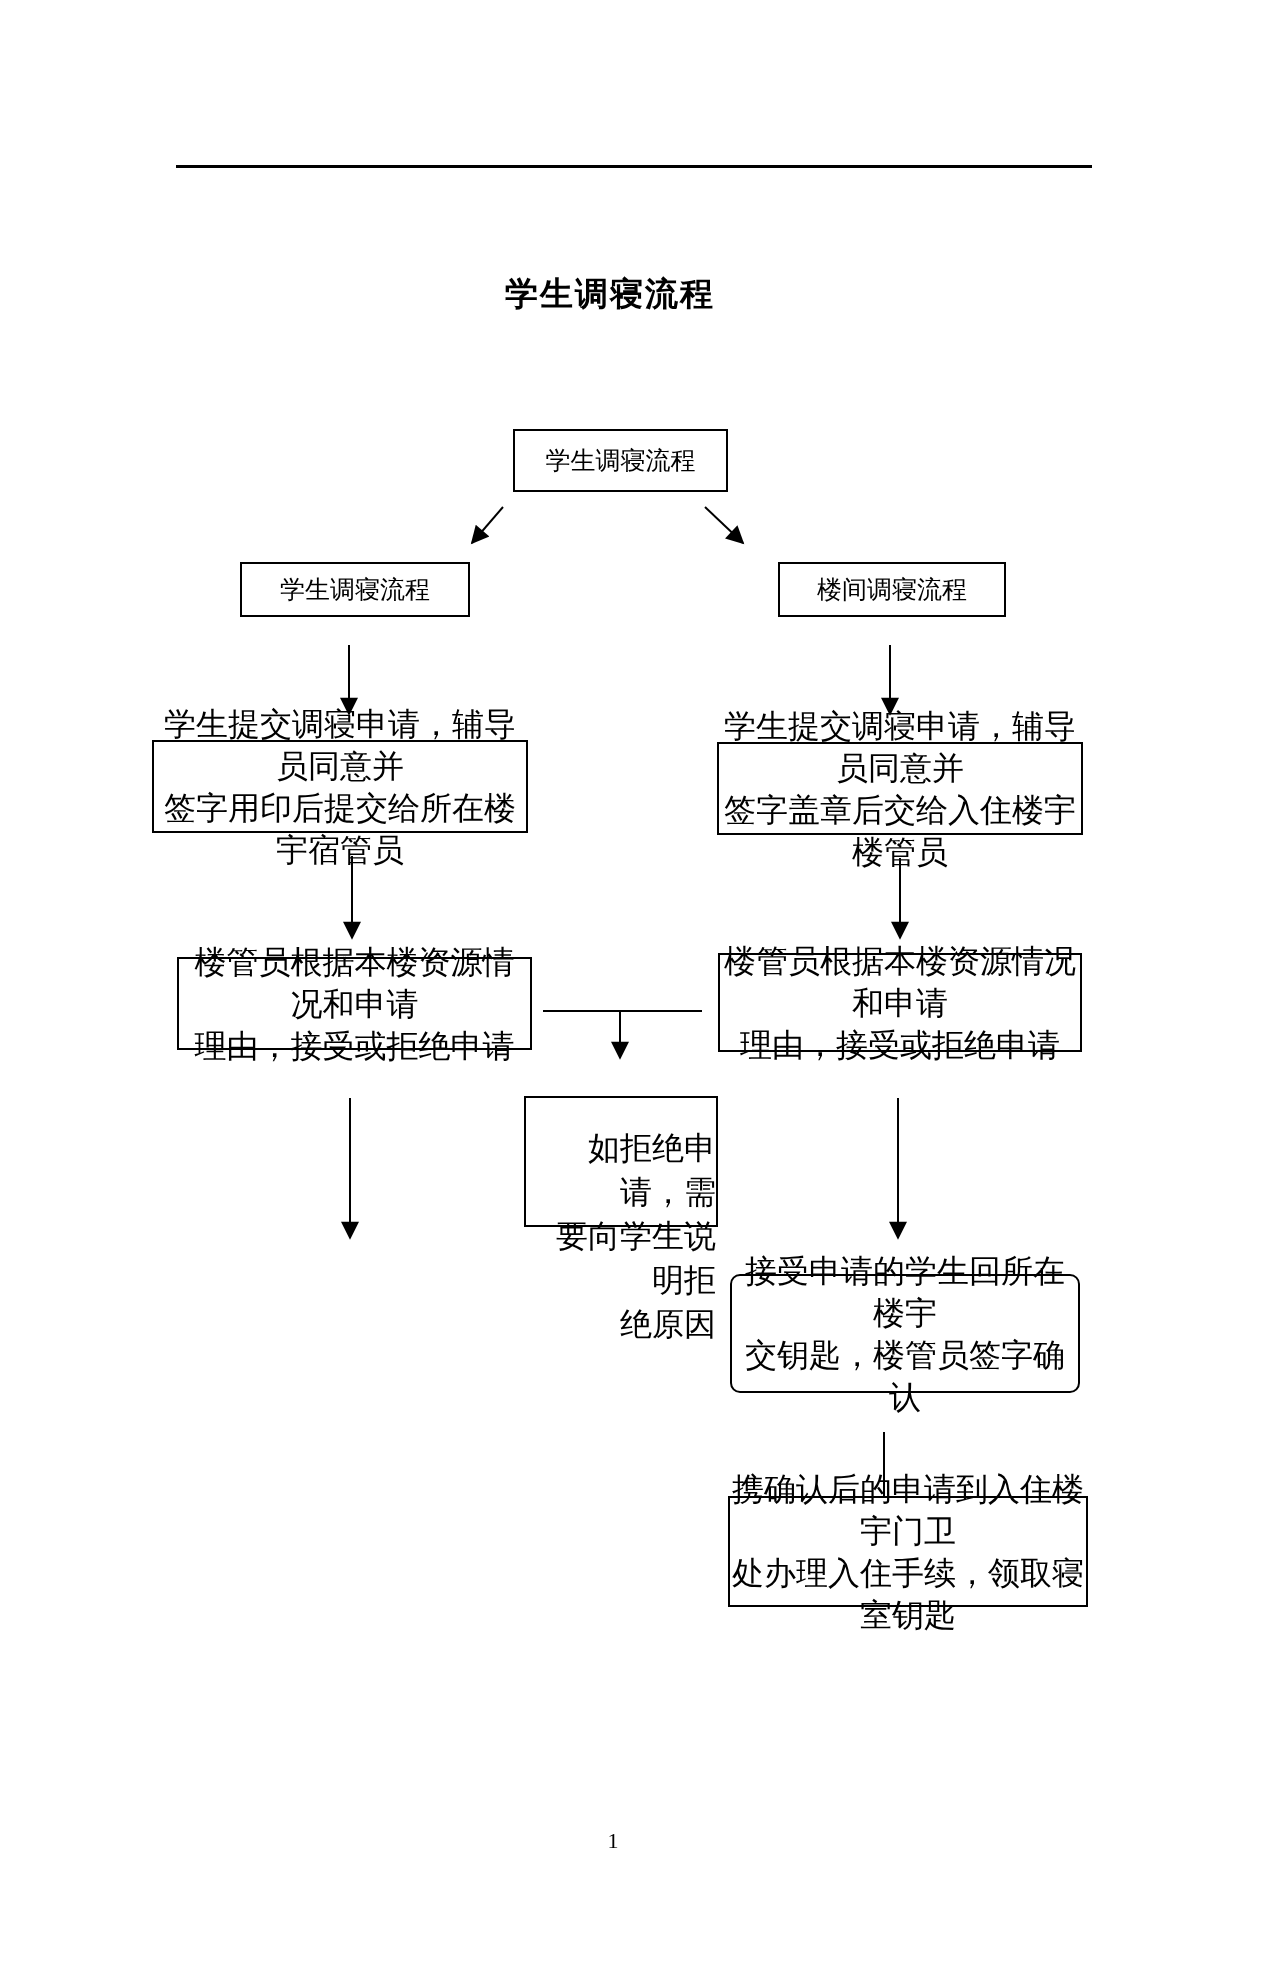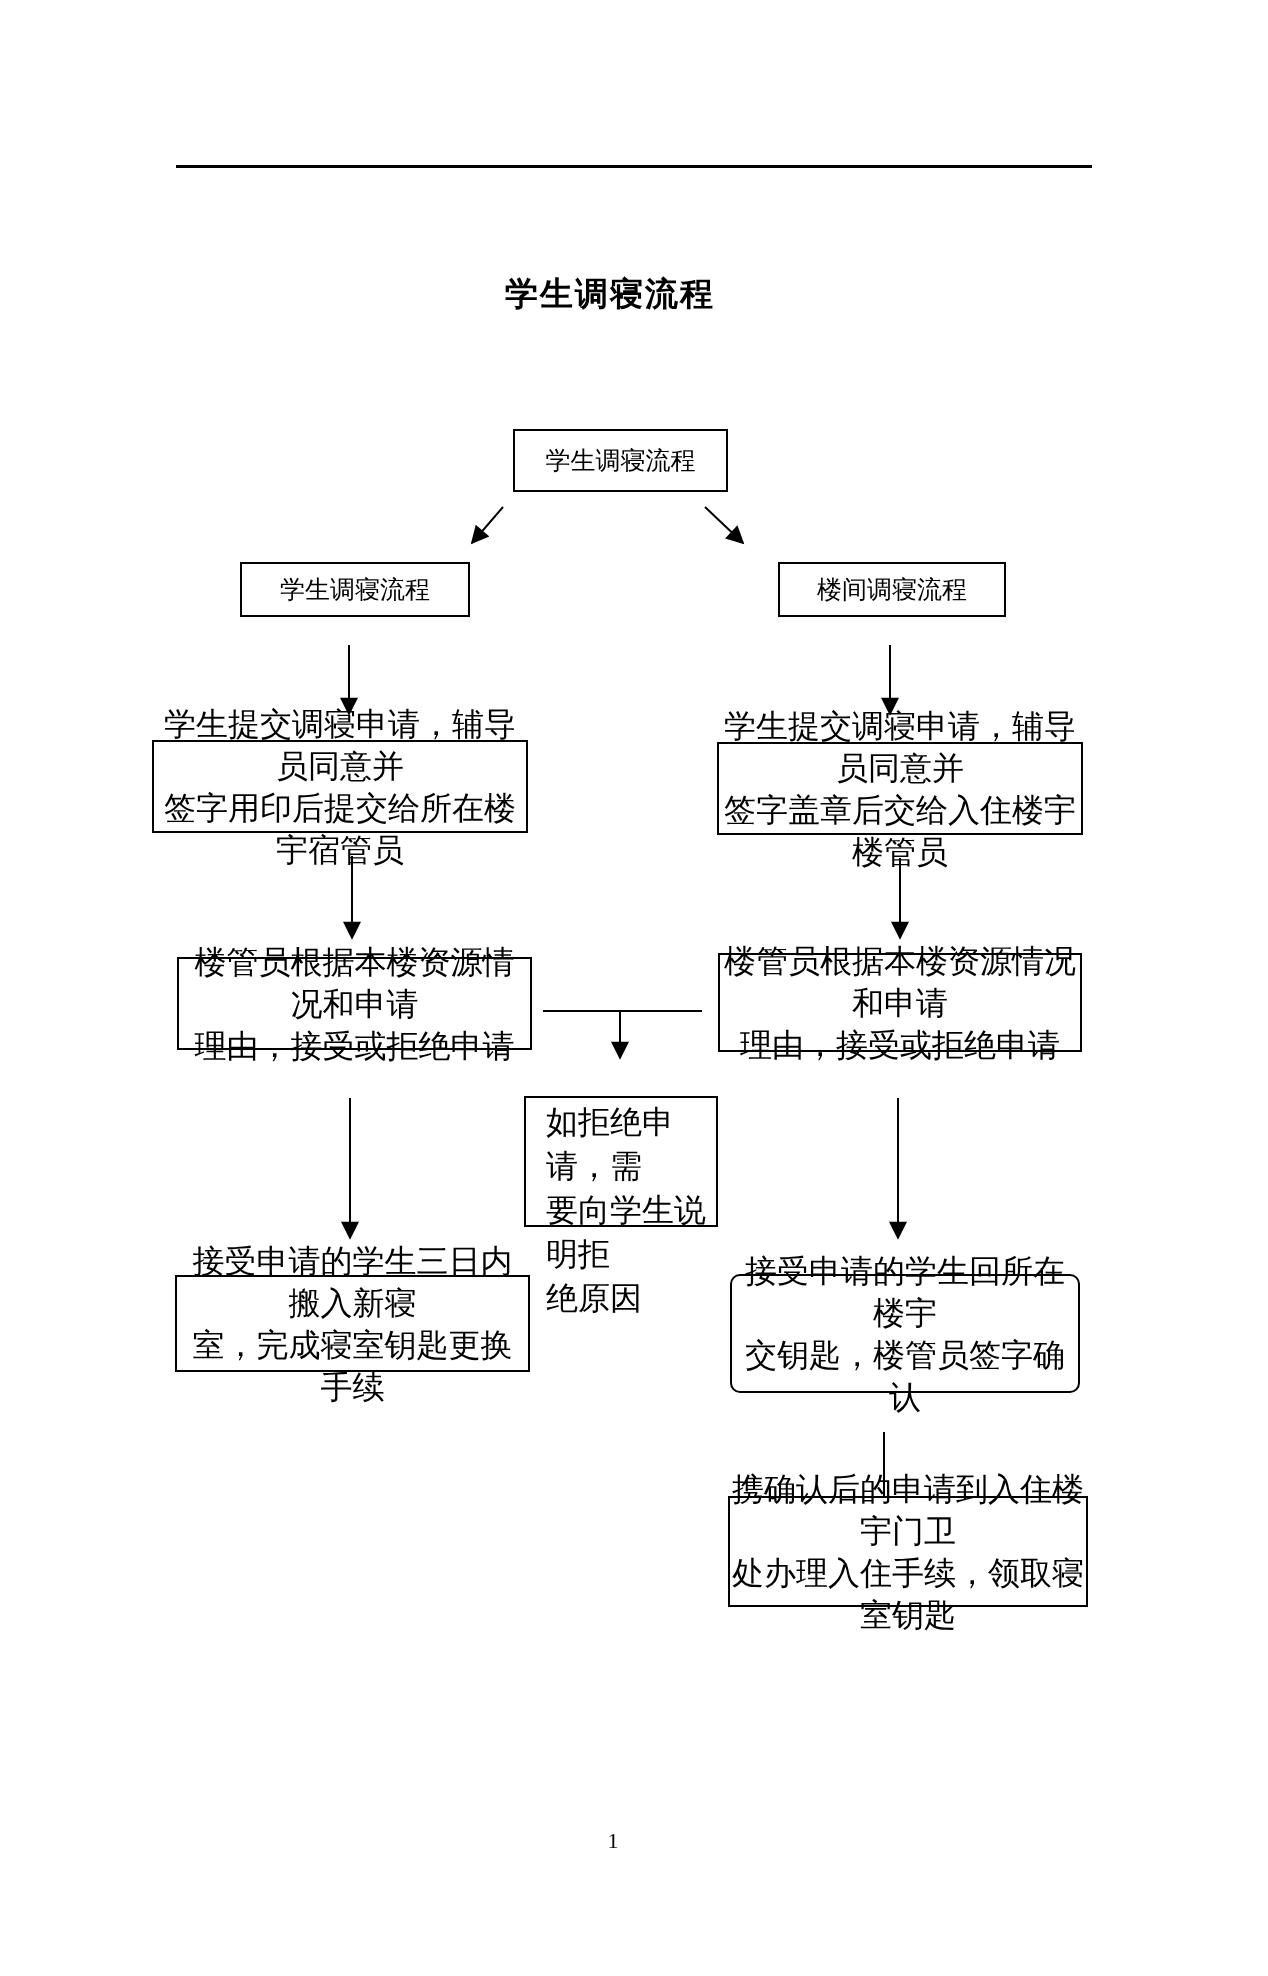"如拒绝申请，需" .node.note { padding: 2px 0 0 20px -> 28px 0 0 20px; text-align: left -> right }
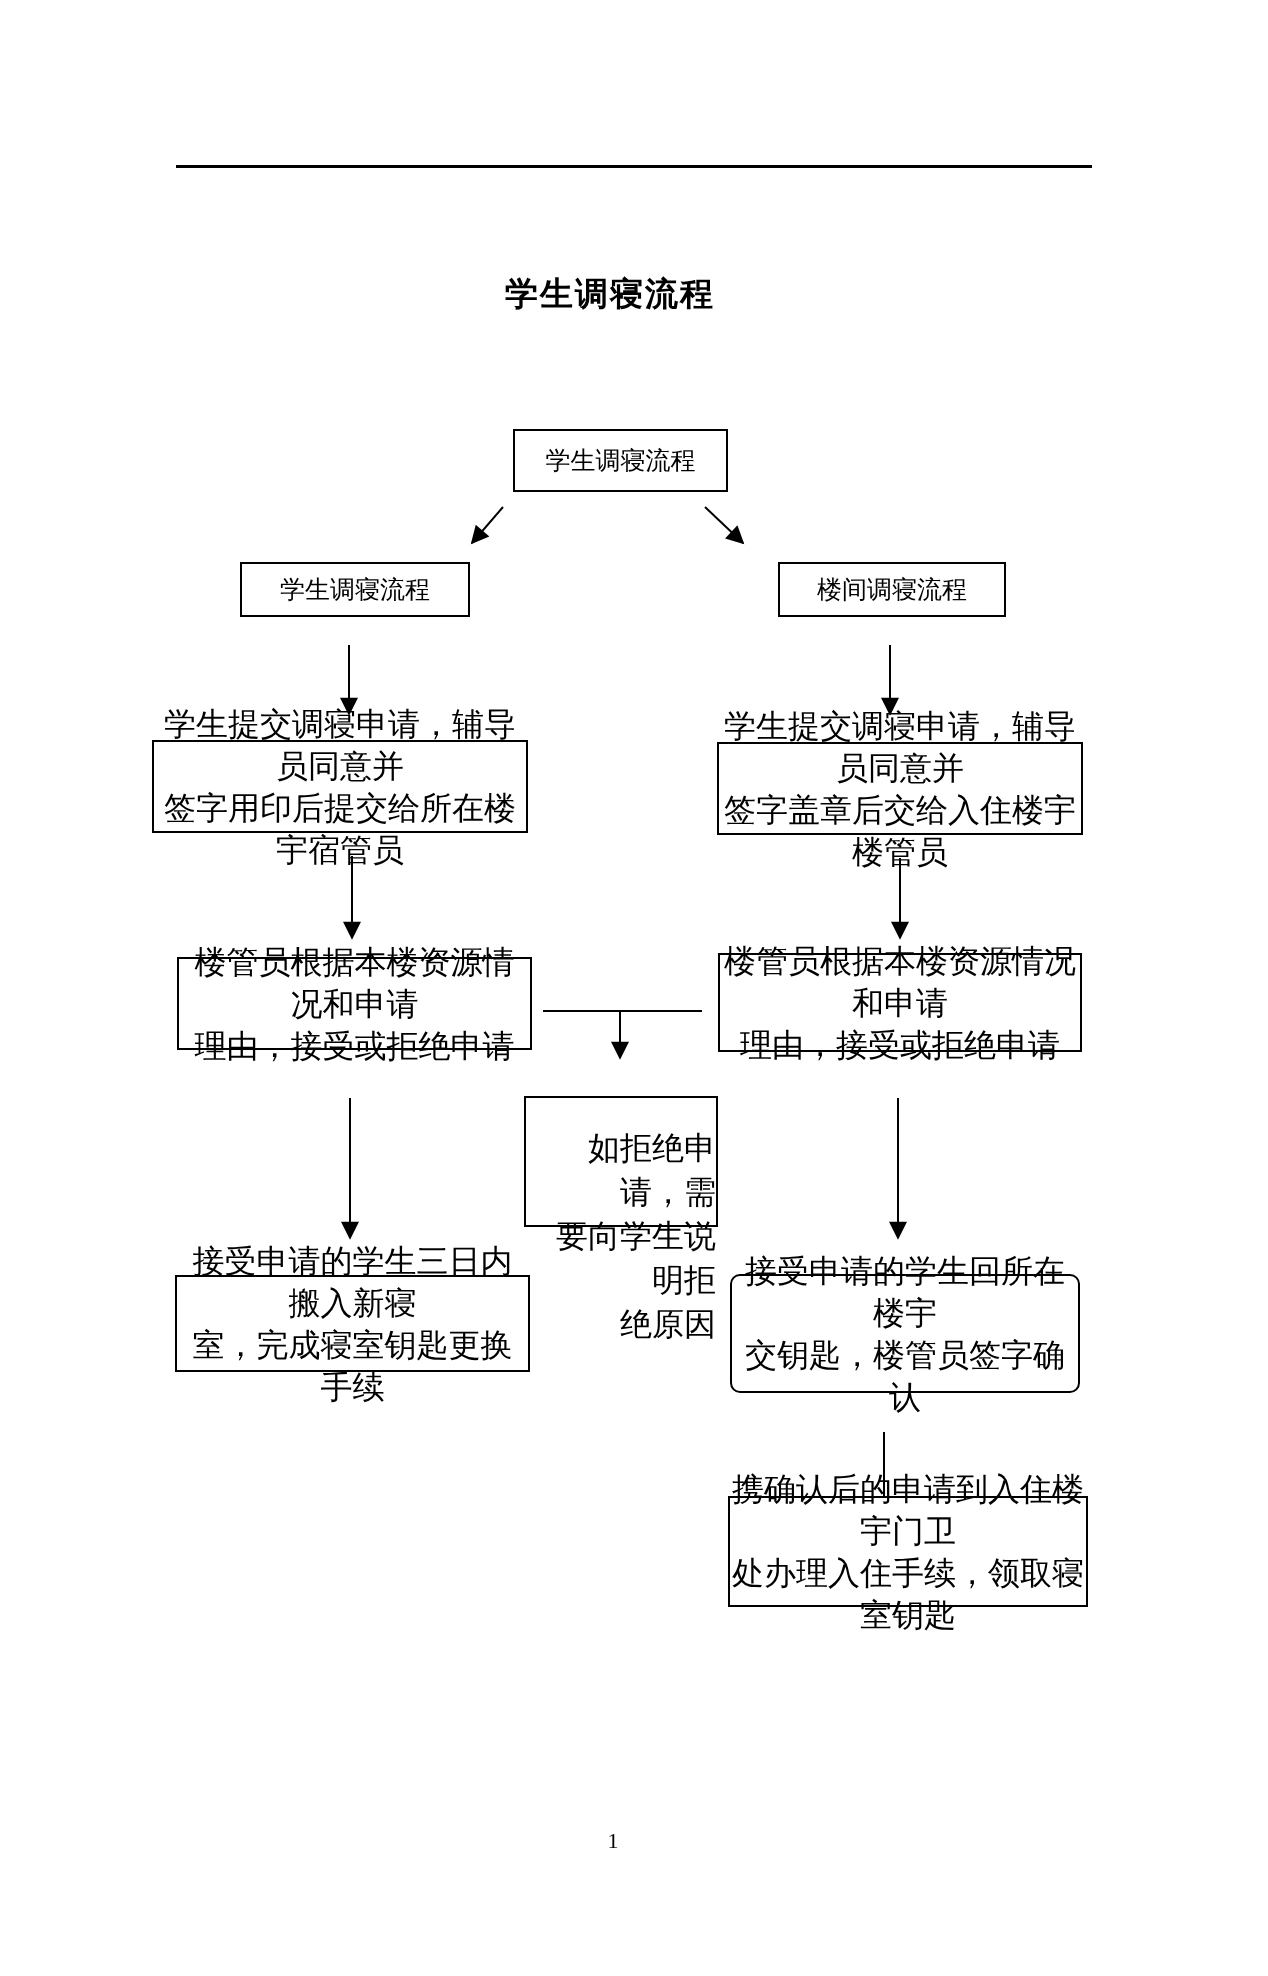"接受申请的学生三日内搬入新寝" div.node { html: <div>接受申请的学生三日内搬入新寝 室，完成寝室钥匙更换手续</div> -> none }
